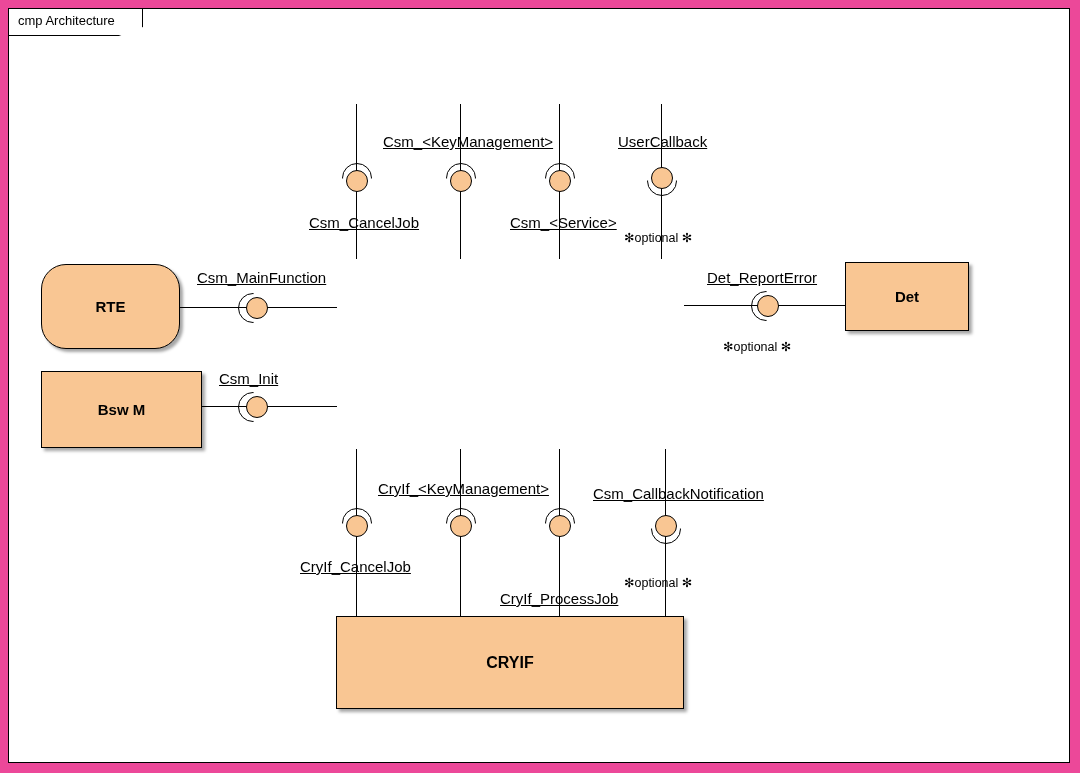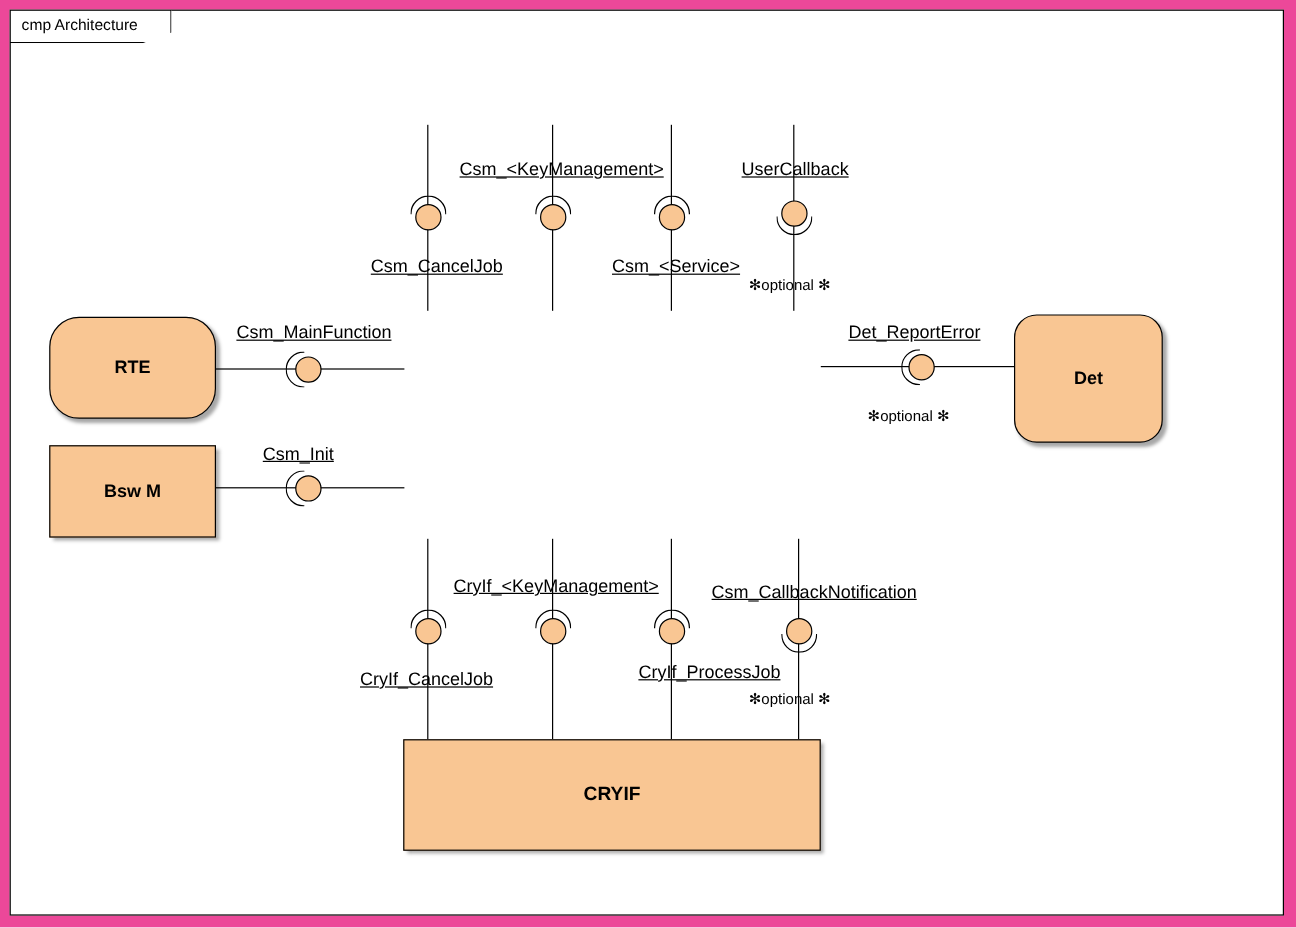"Det" div.box { border-radius: 19px -> none; height: 107px -> 69px }
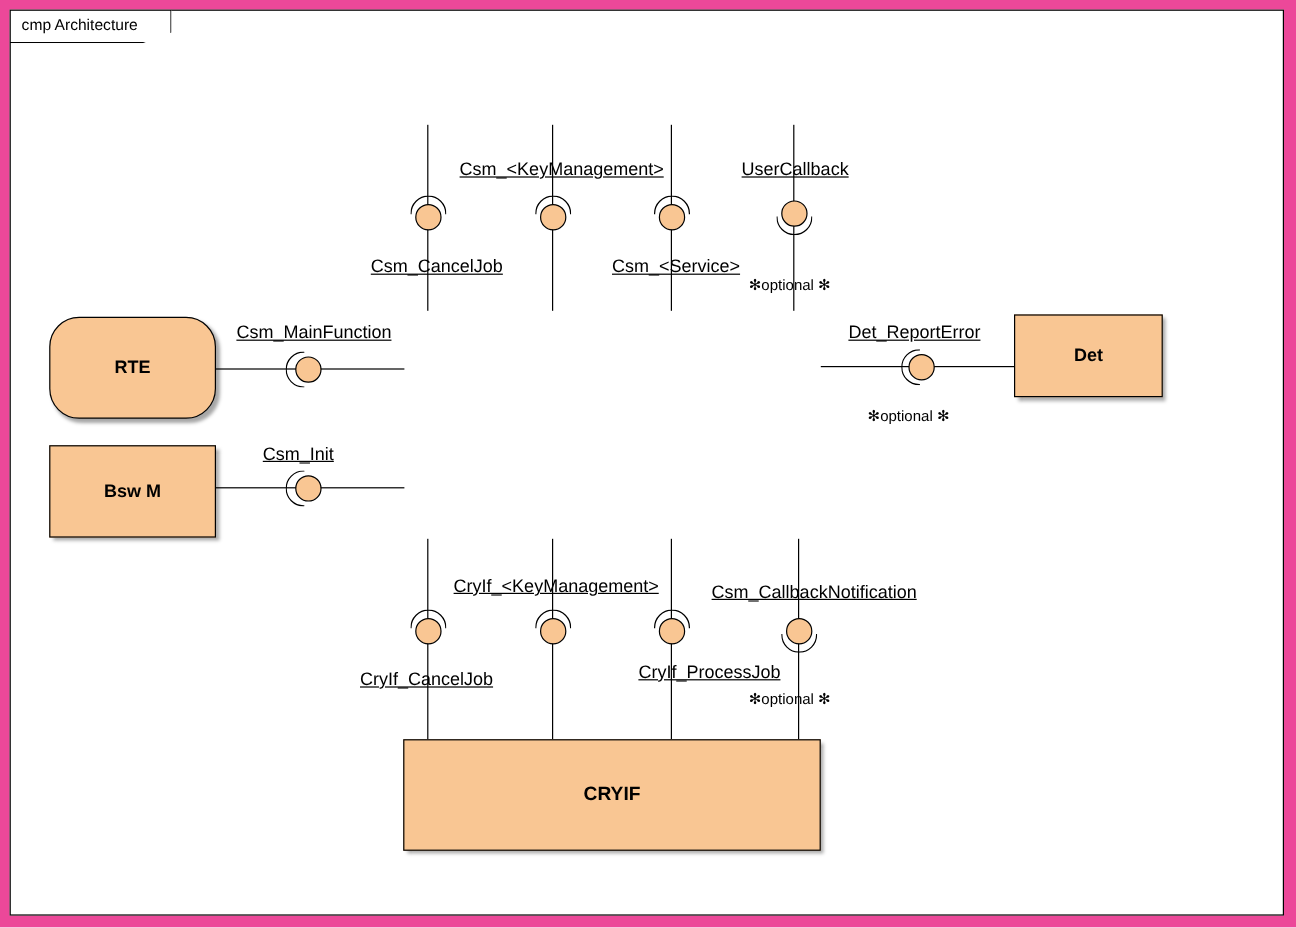"Bsw M" div.box { width: 139px -> 161px }
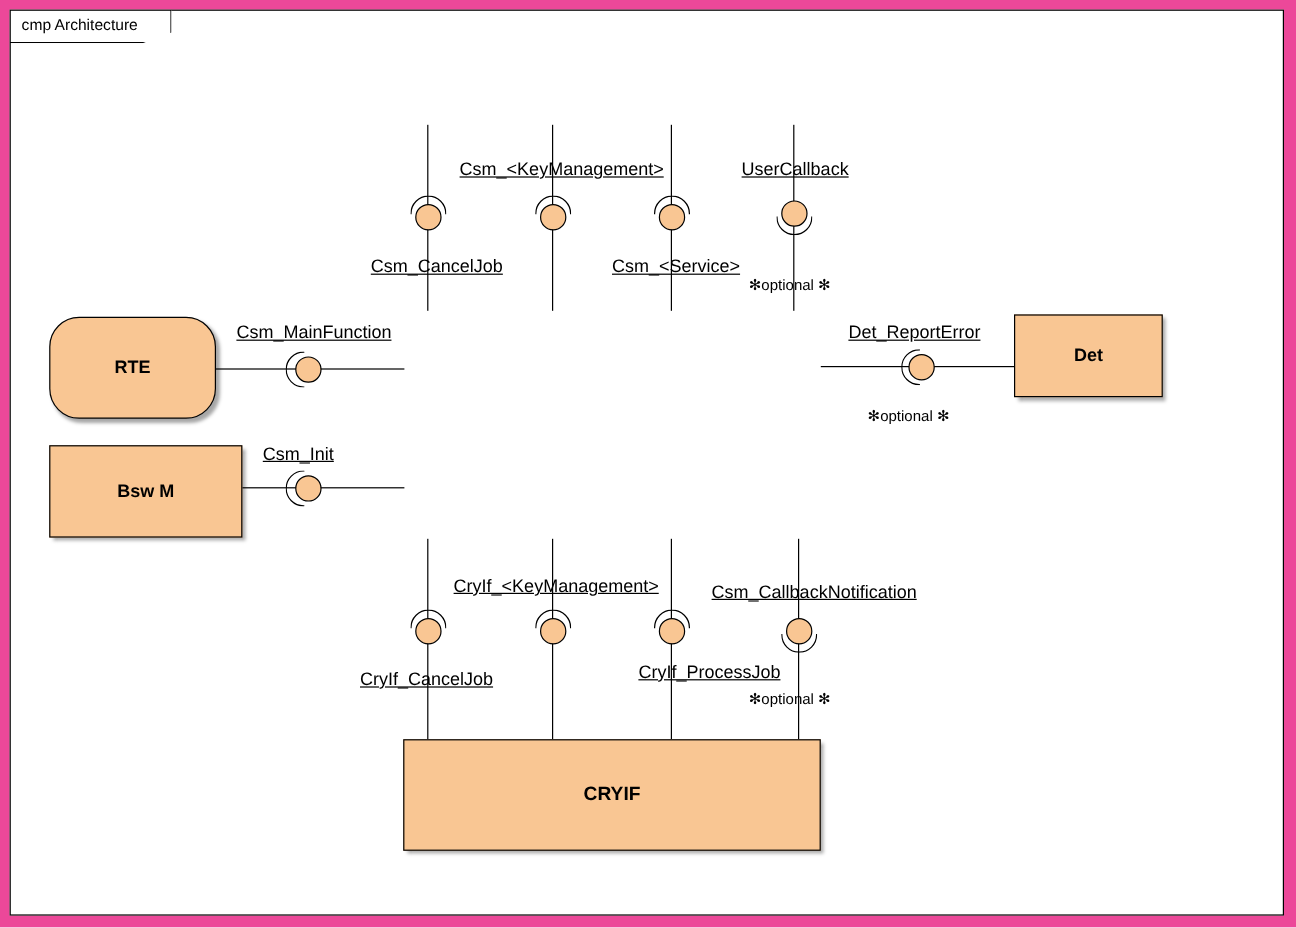"CryIf_ProcessJob" div.lbl { margin-left: 32px -> none; top: 552px -> 590px }
